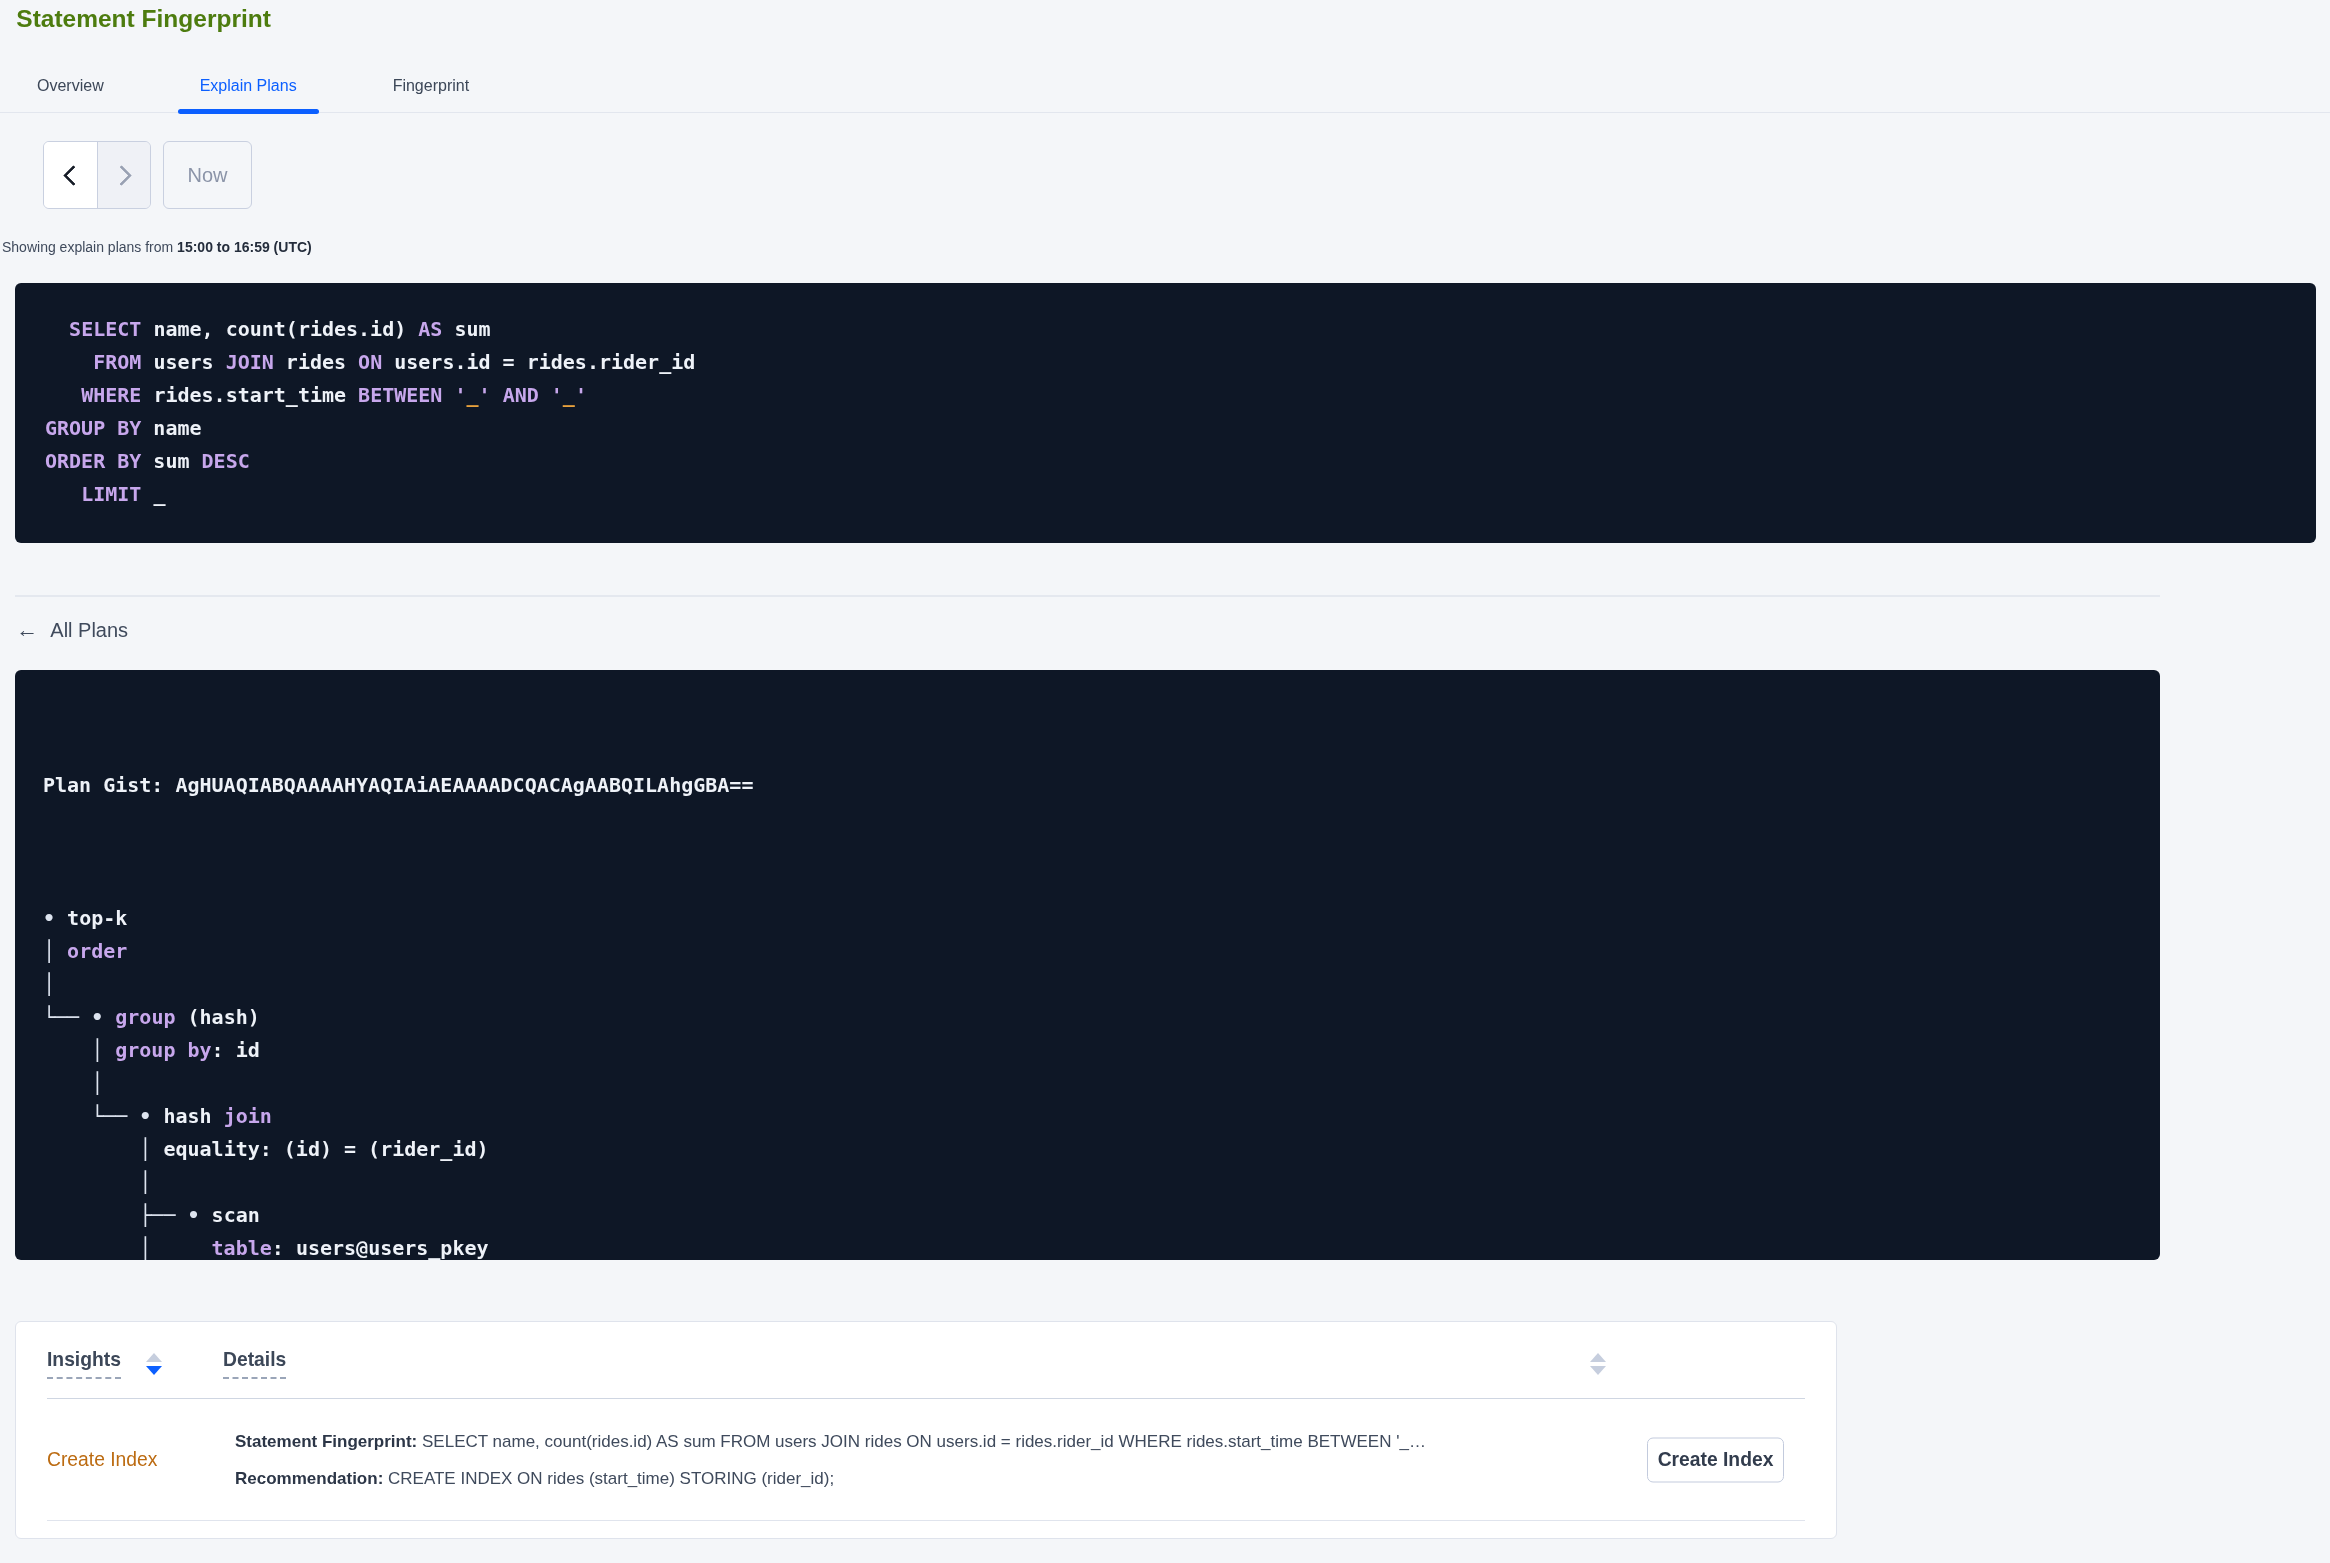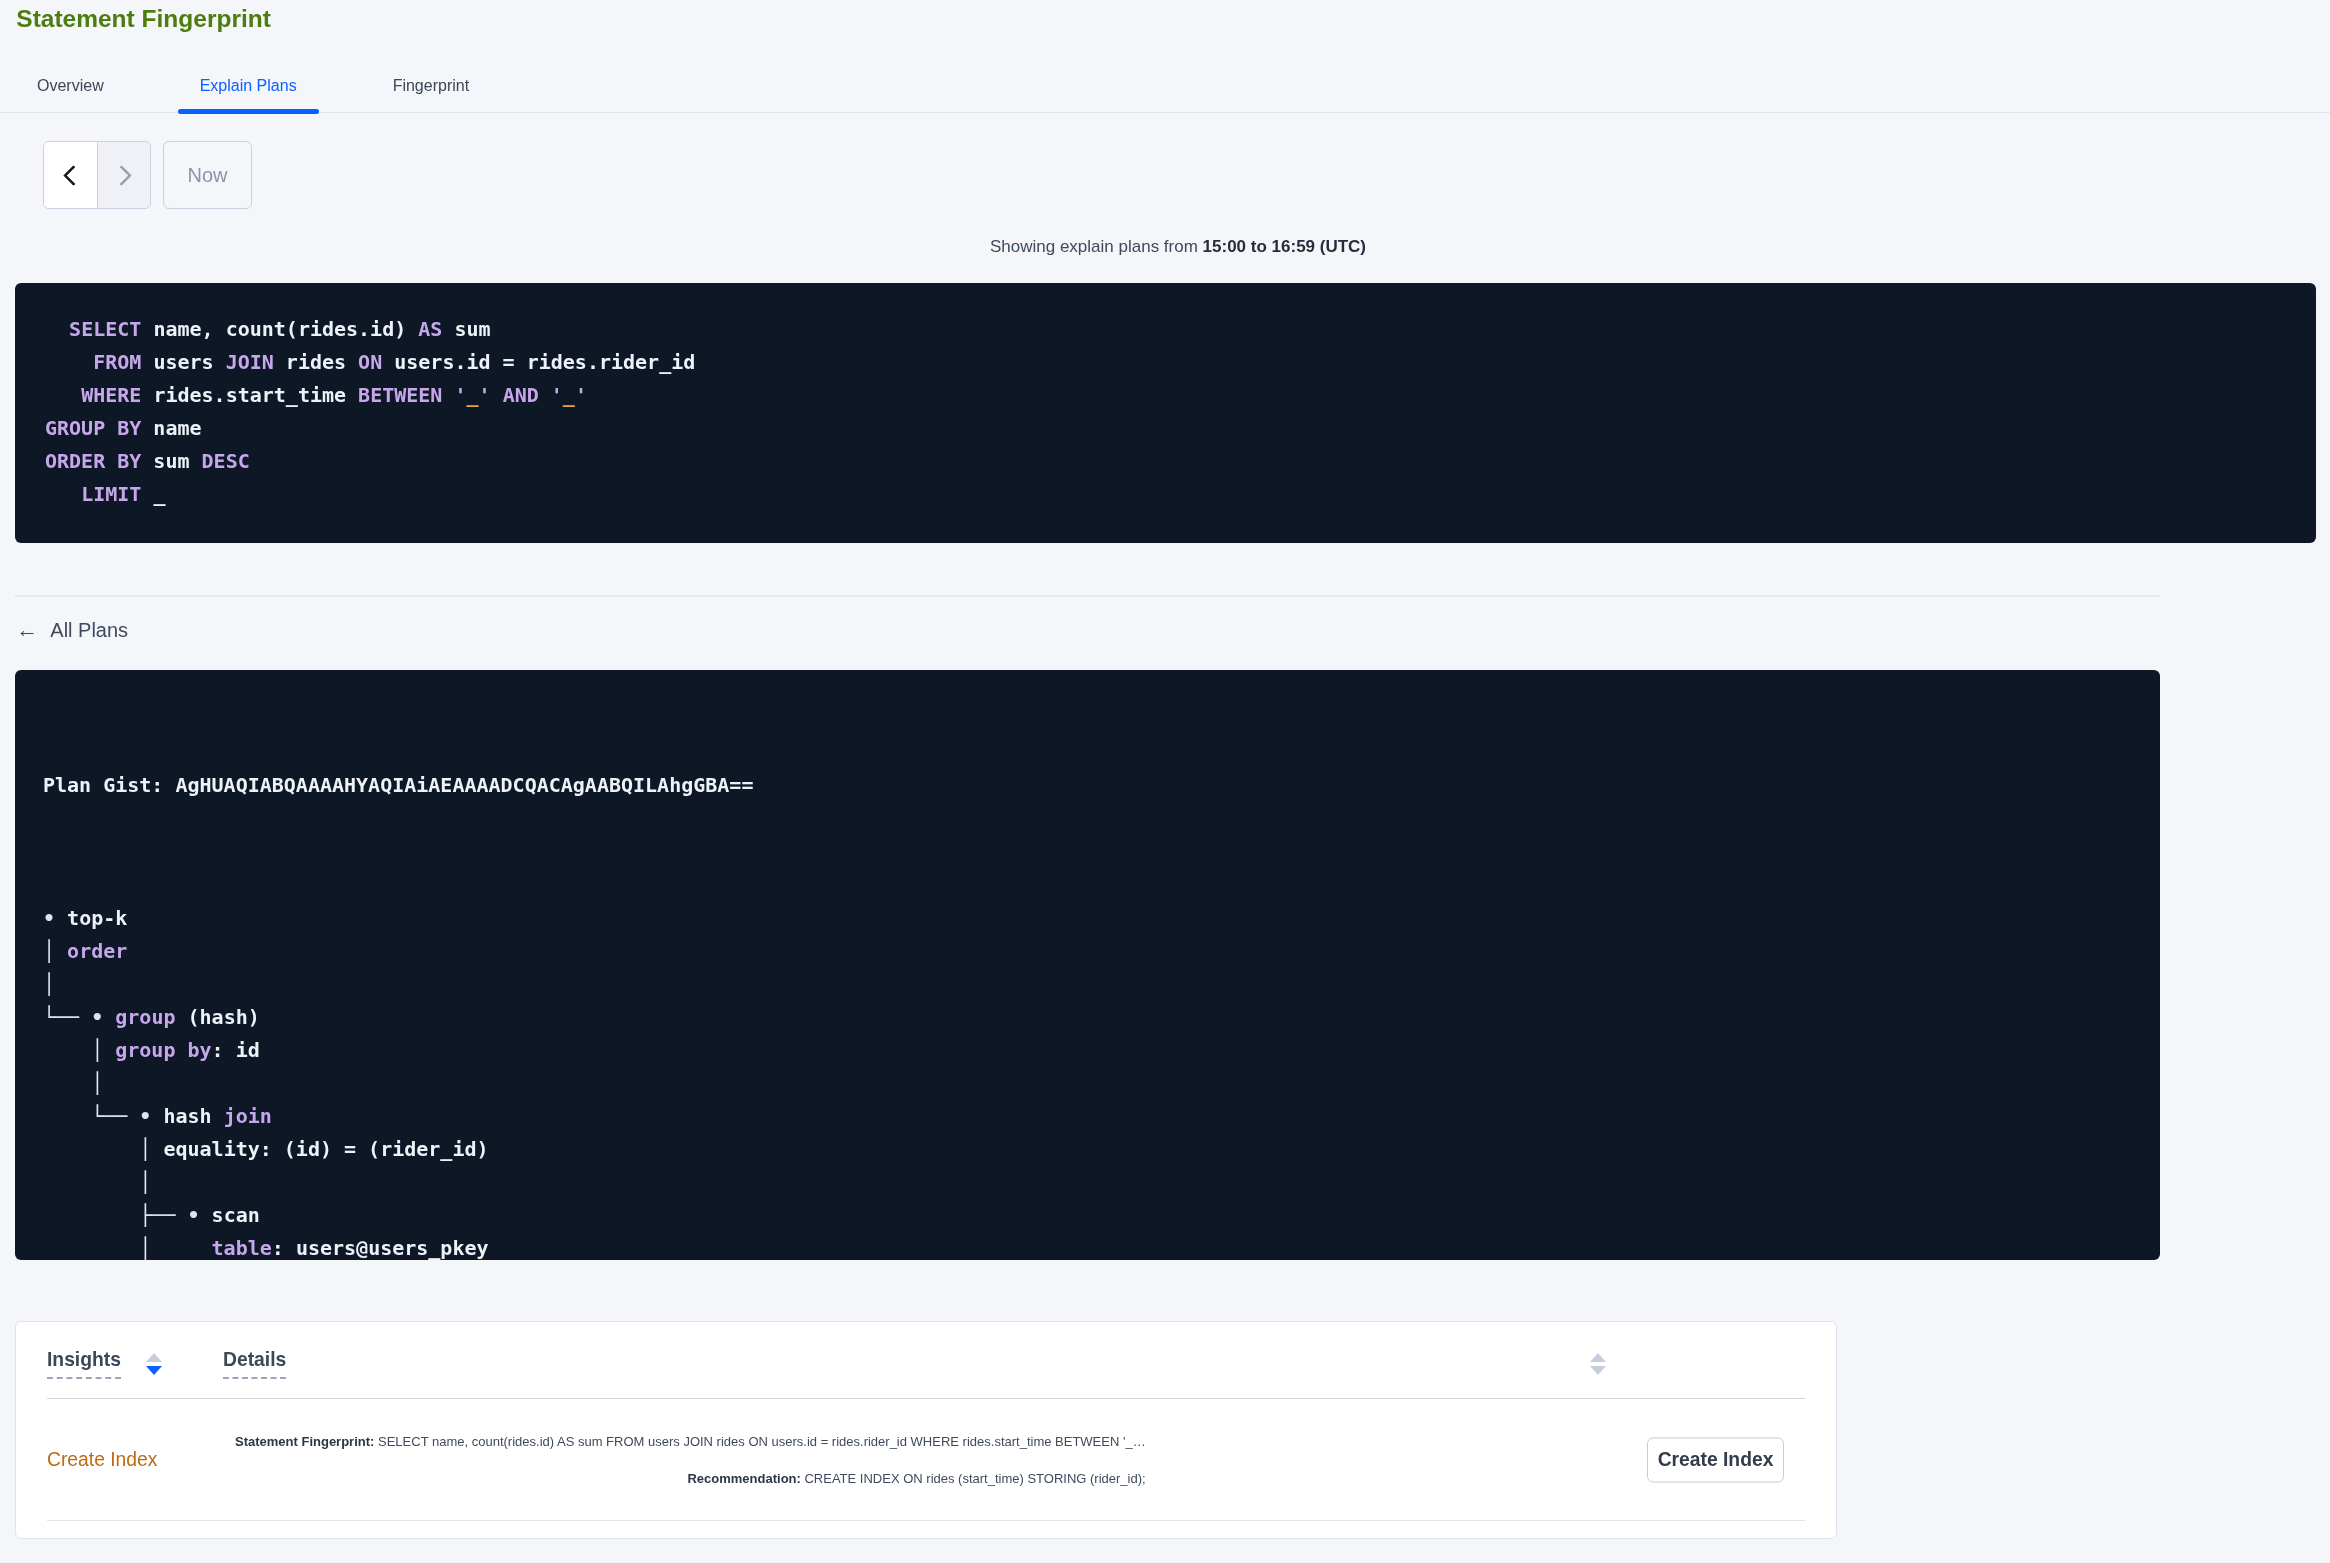"Showing explain plans from 15:00" .subtitle { font-size: 17px -> 14px; margin: 27px 0 0 26px -> 27px 0 0 2px; text-align: center -> none }
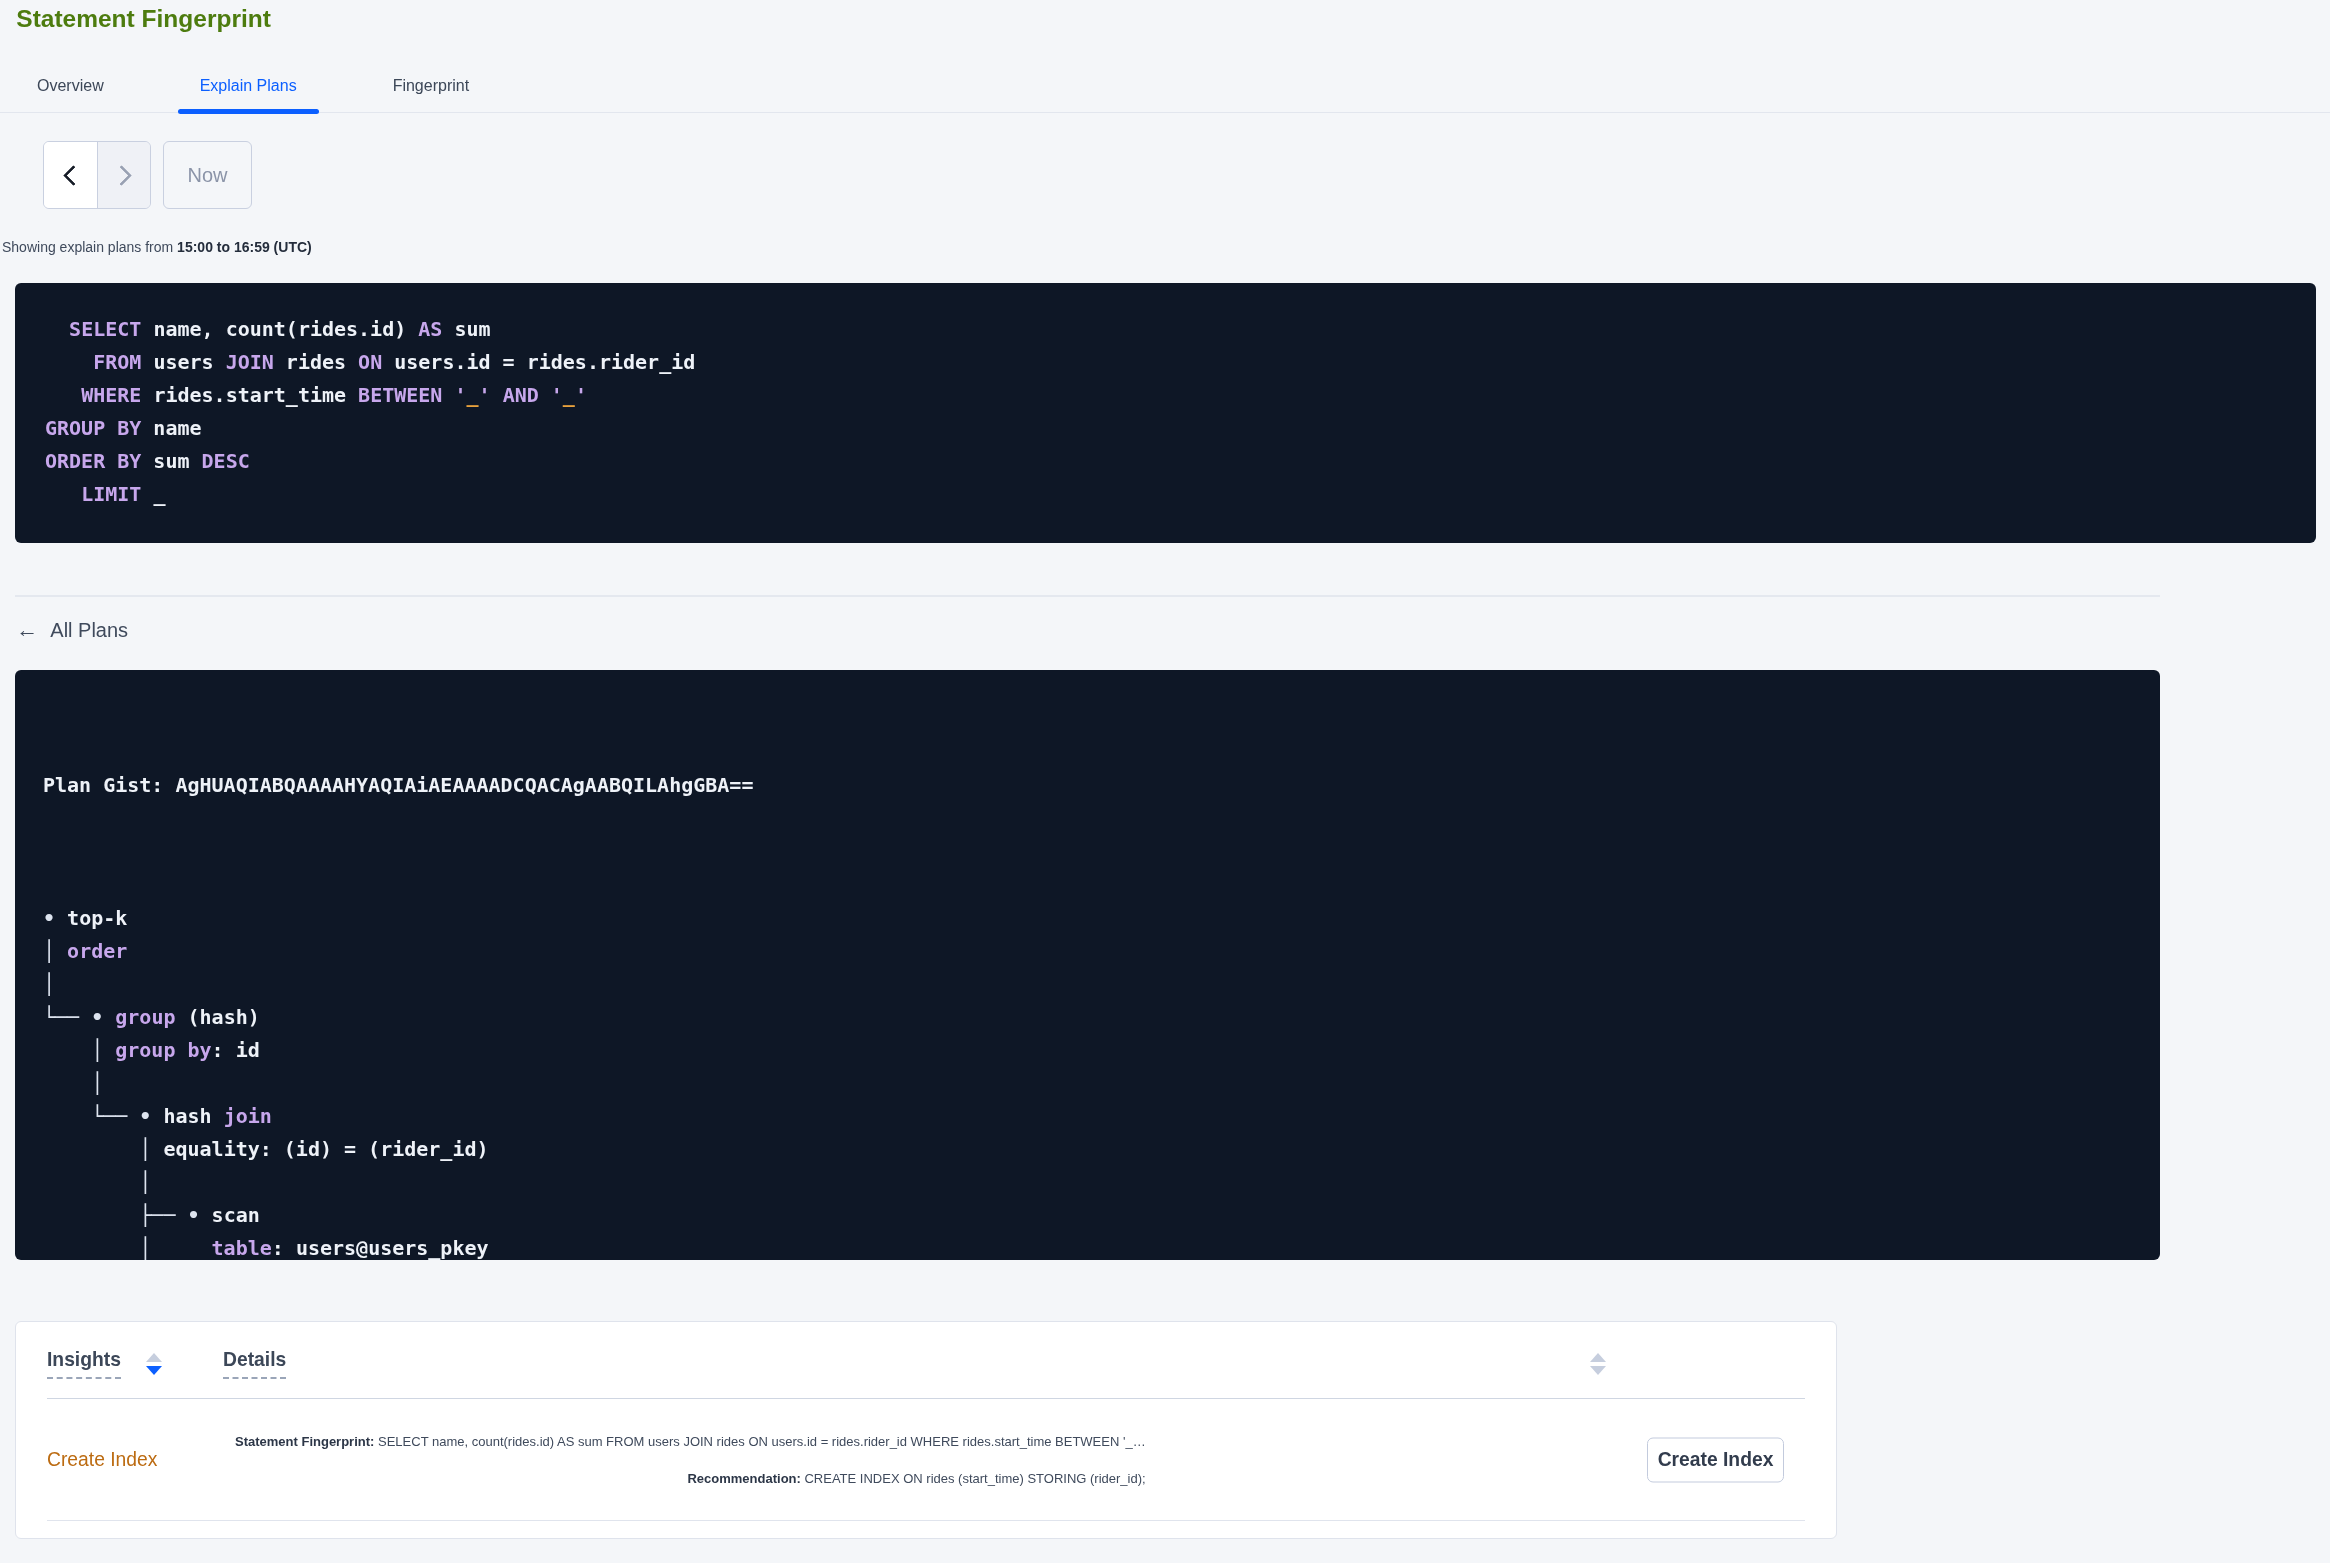"Statement Fingerprint: SELECT name," .detail-cell { font-size: 13px -> 17px; text-align: right -> none }
